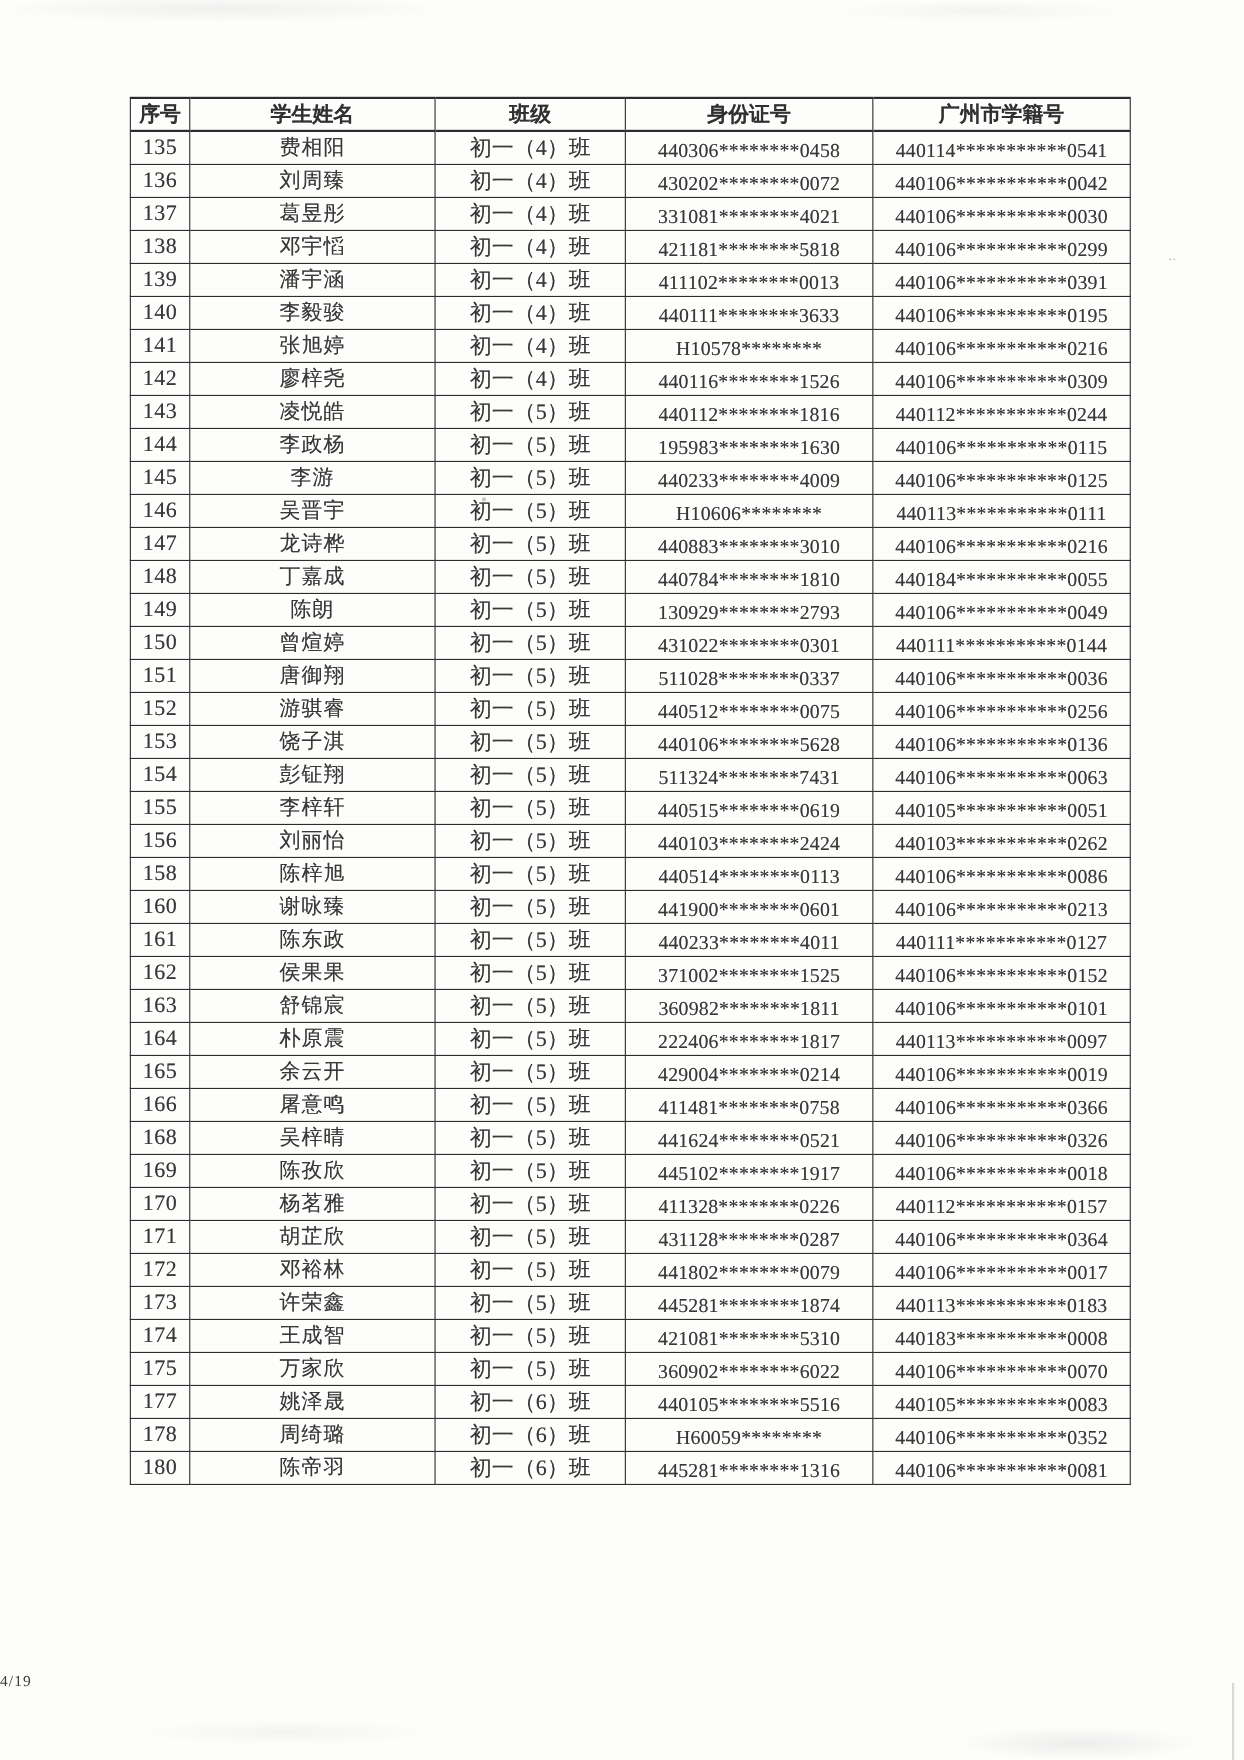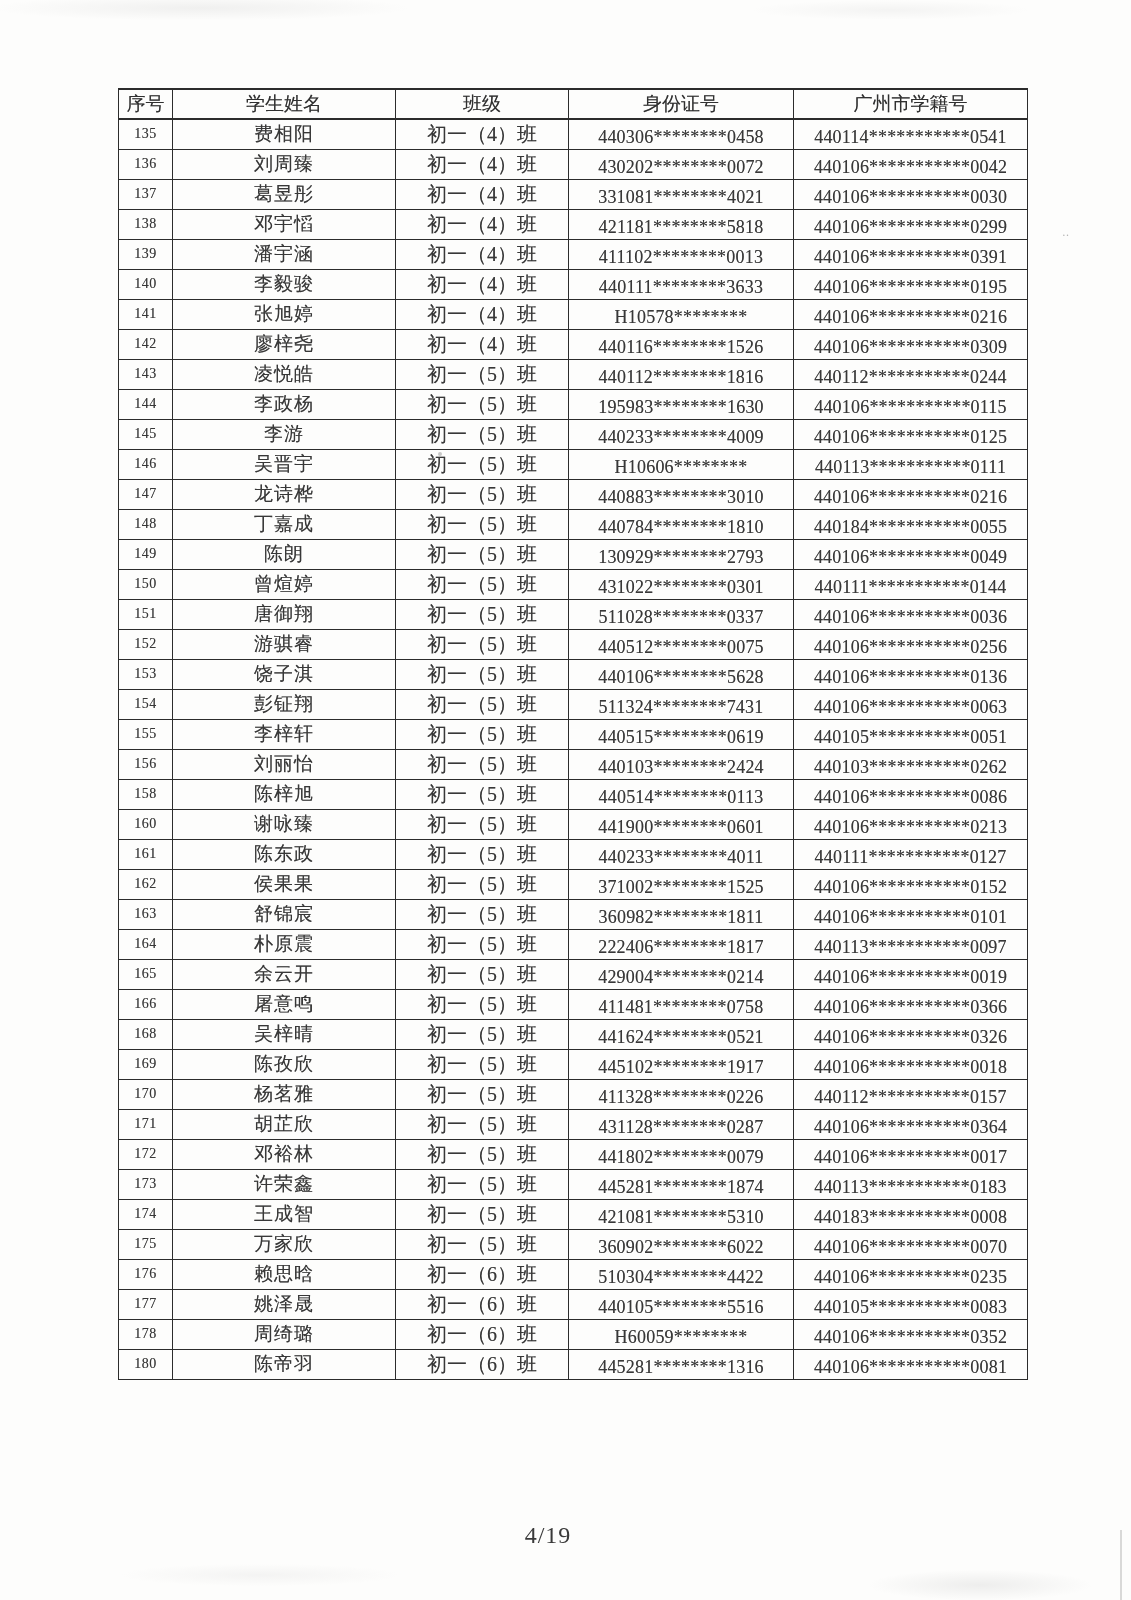"序号" table.roster th { font-weight: normal -> bold }
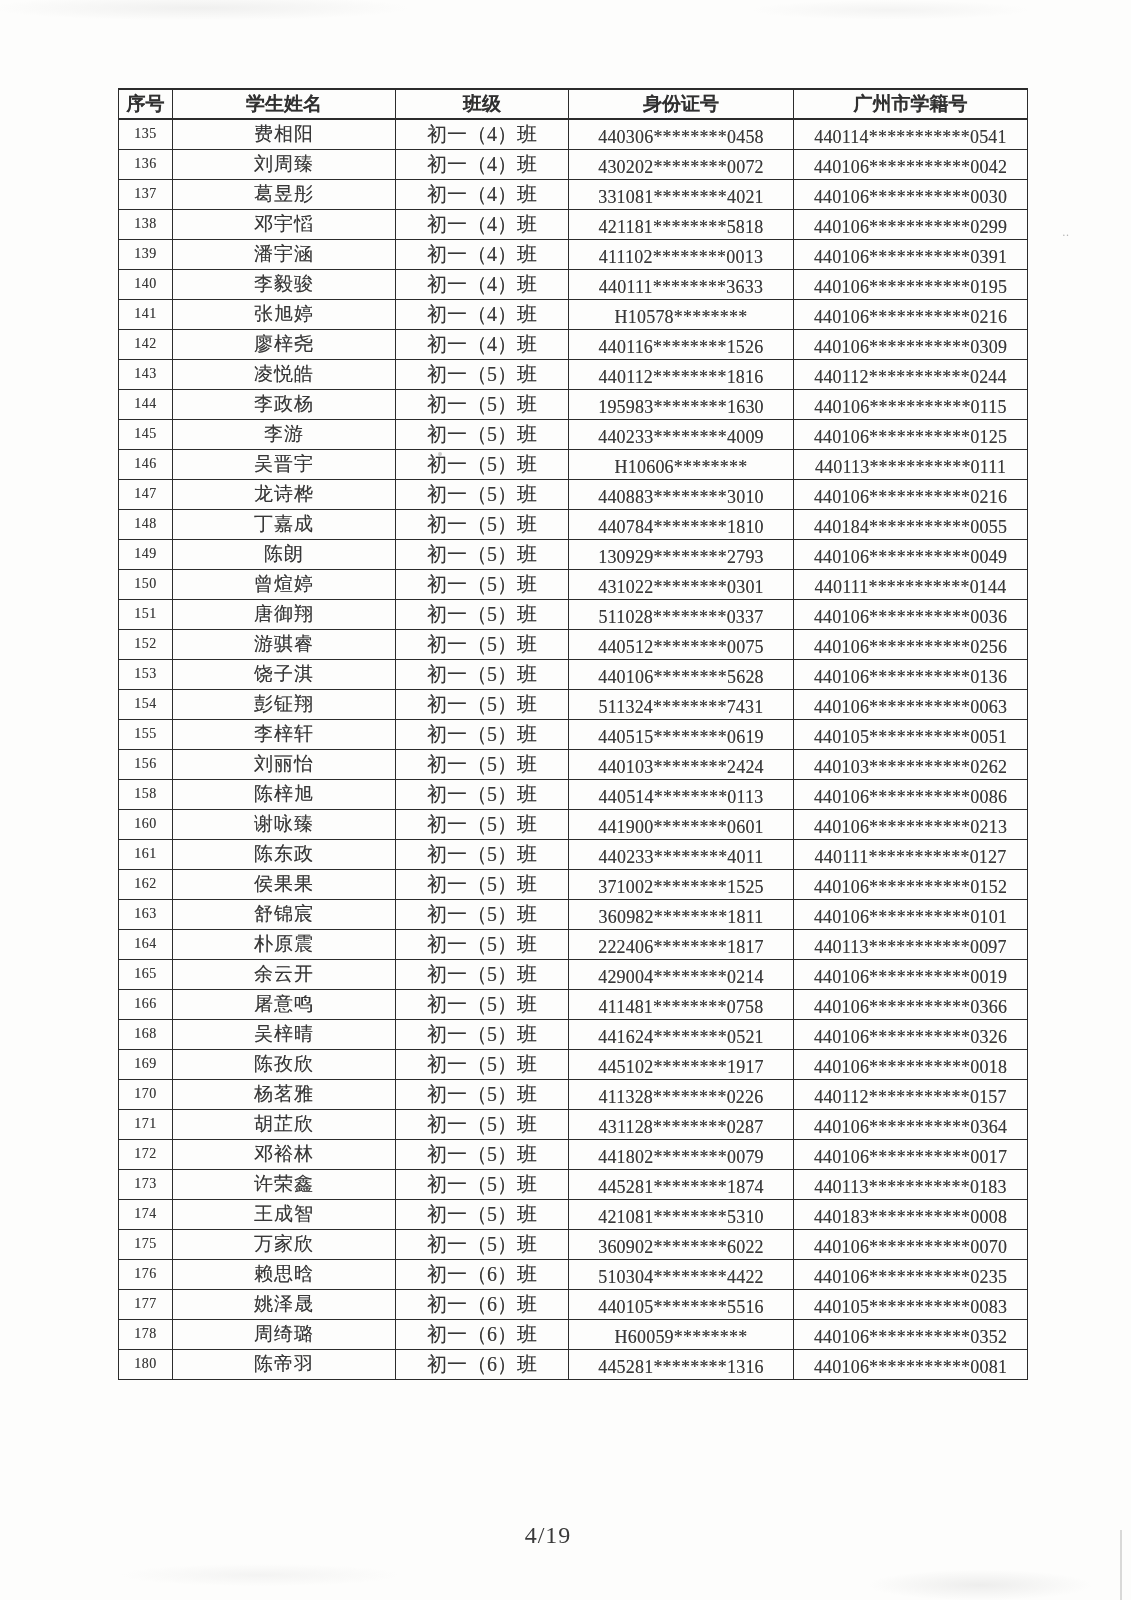"135" table.roster .c1 { font-size: 14px -> 20px }
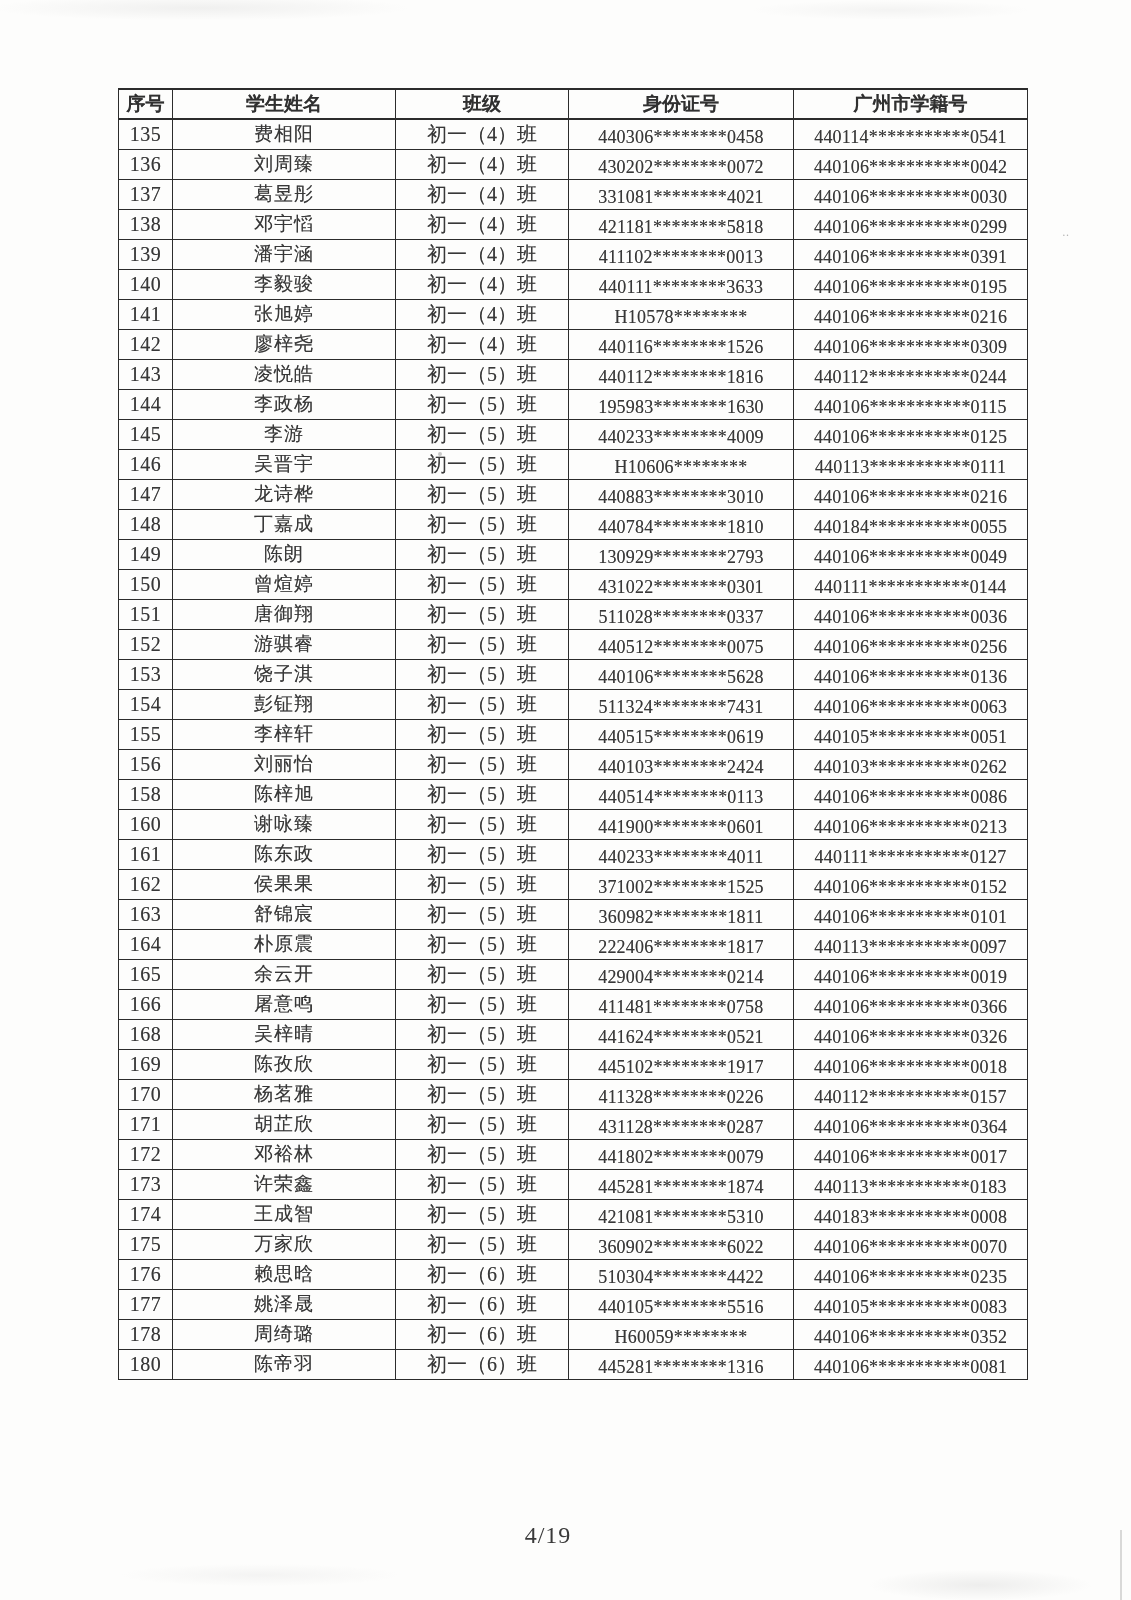"176" tr { html: <tr> <td>176</td> <td>赖思晗</td> <td>初一（6）班</td> <td>510304********4422</td> <td>440106***********0235</td> </tr> -> none }
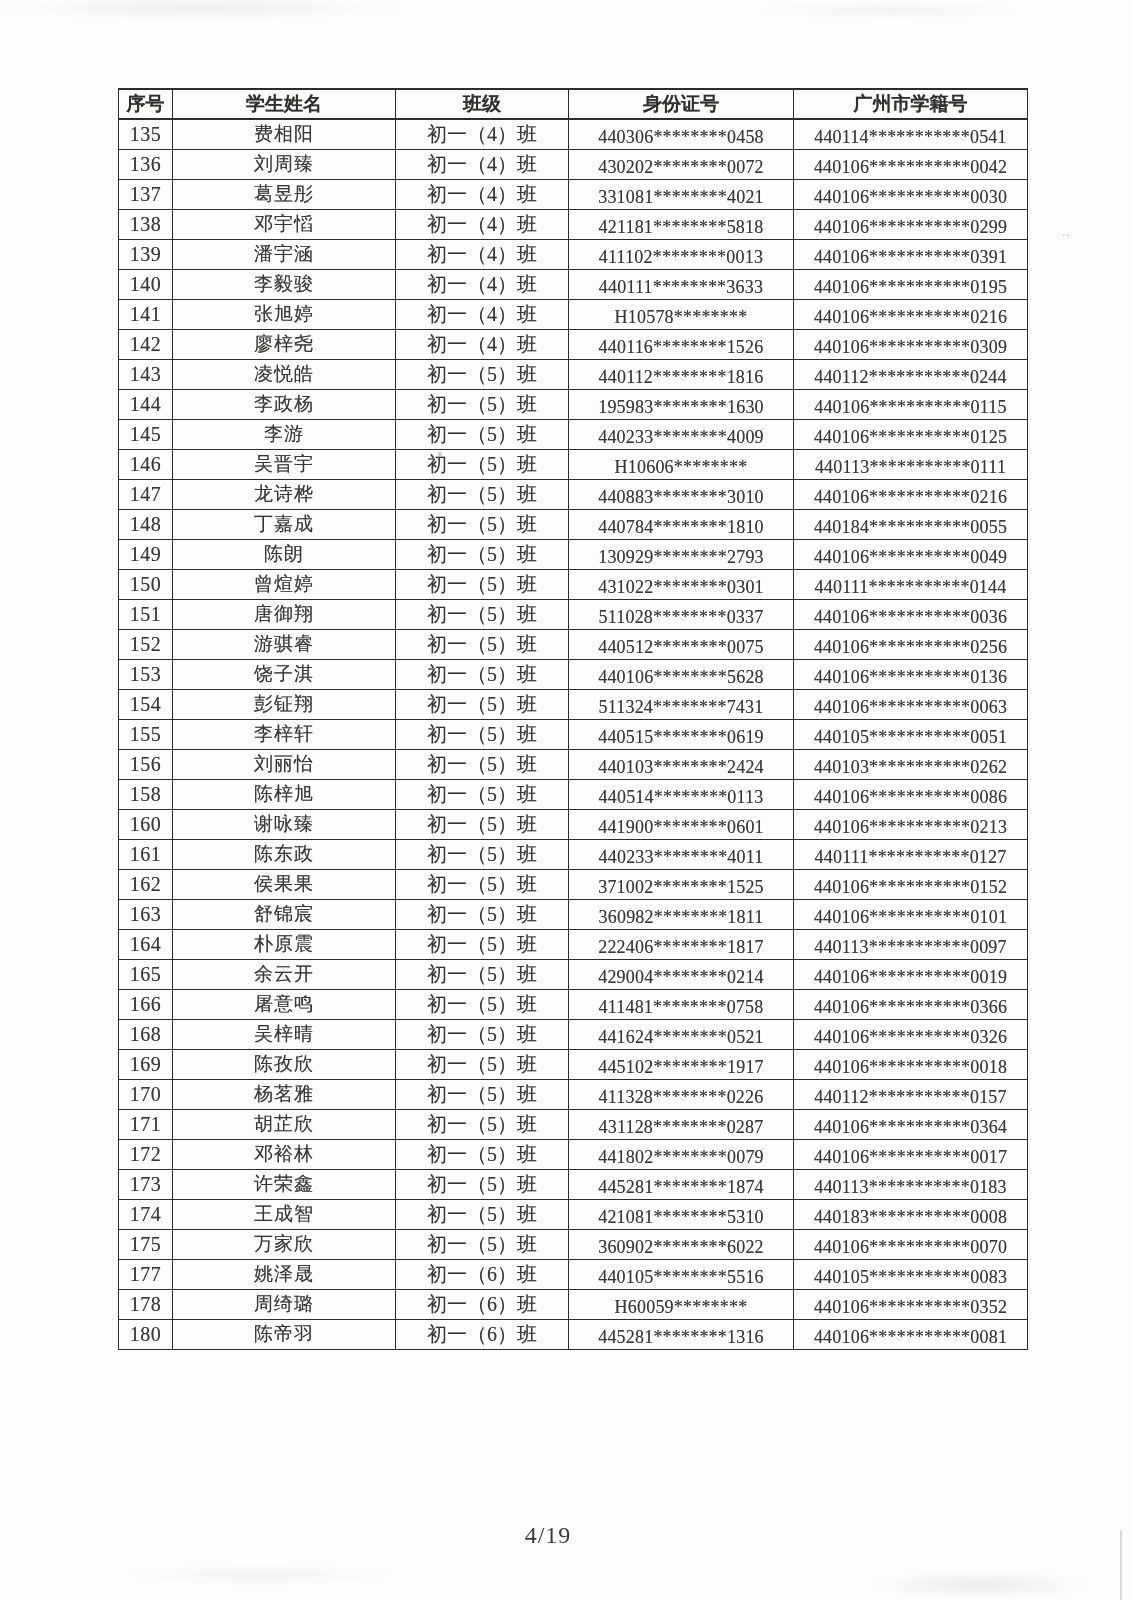"4/19" .page-footer { font-size: 24px -> 14px; text-align: center -> left }
